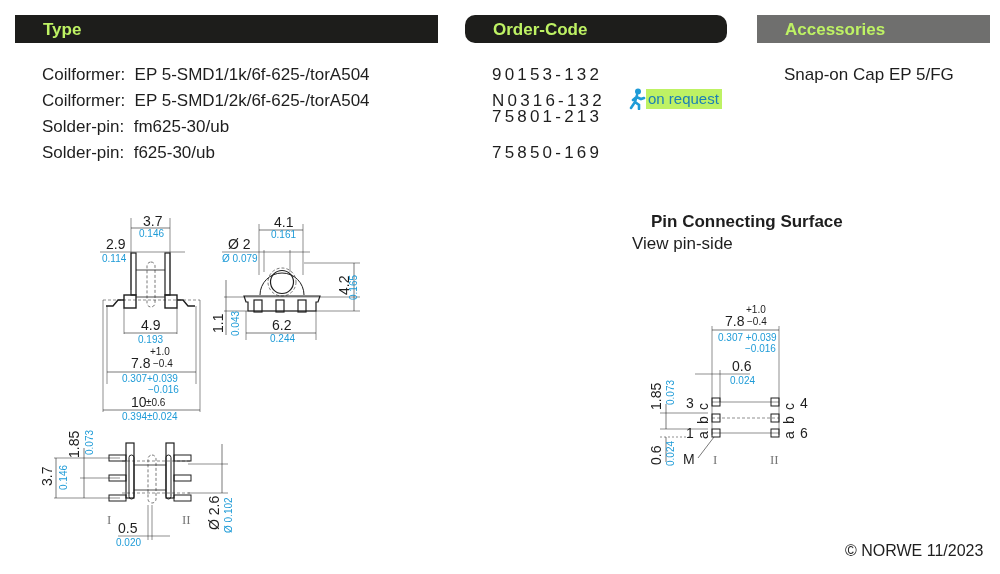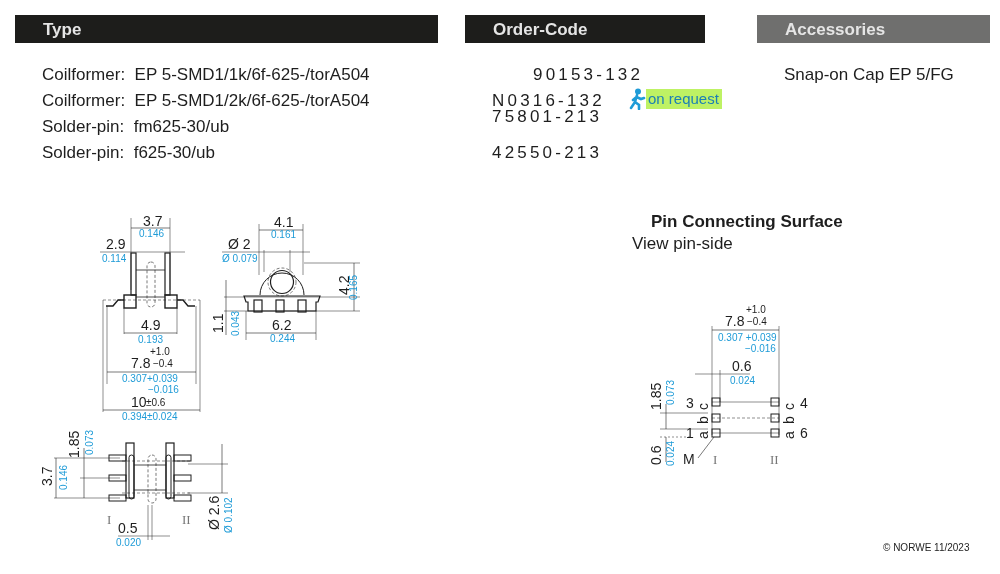"Type" .hdr { color: #e5e5e5 -> #bef264 }
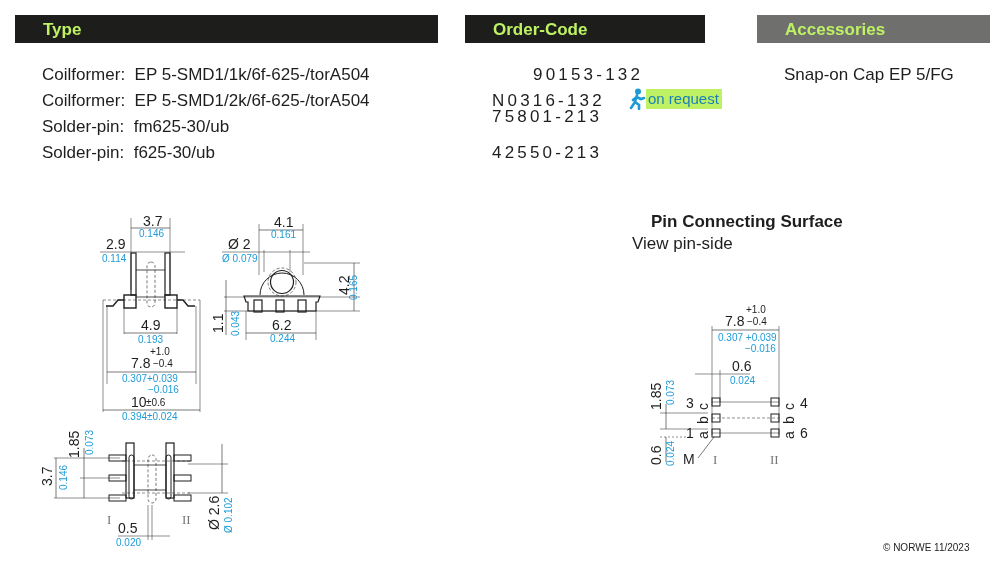"Order-Code" div.hdr { border-radius: none -> 10px; width: 240px -> 262px }
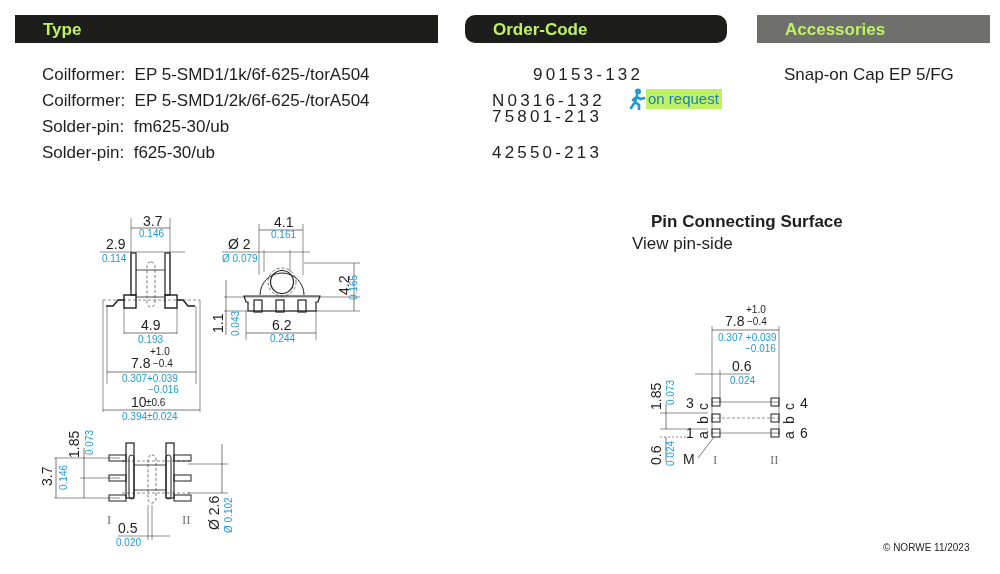"90153-132" div.row { margin-left: 41px -> none }
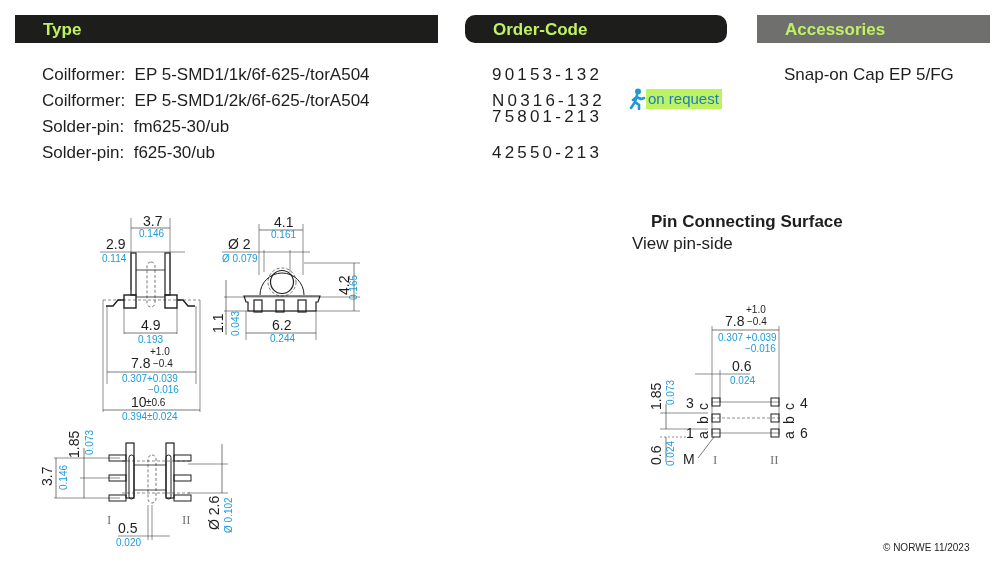"42550-213" div.row { text: 42550-213 -> 75850-169 }
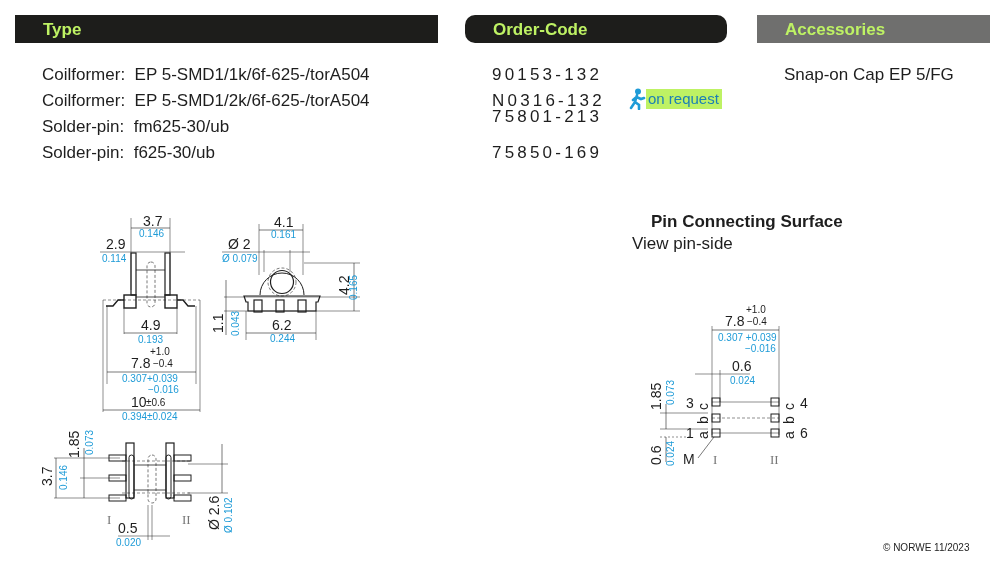"© NORWE 11/2023" .copy { font-size: 10px -> 16px; left: 883px -> 845px }
